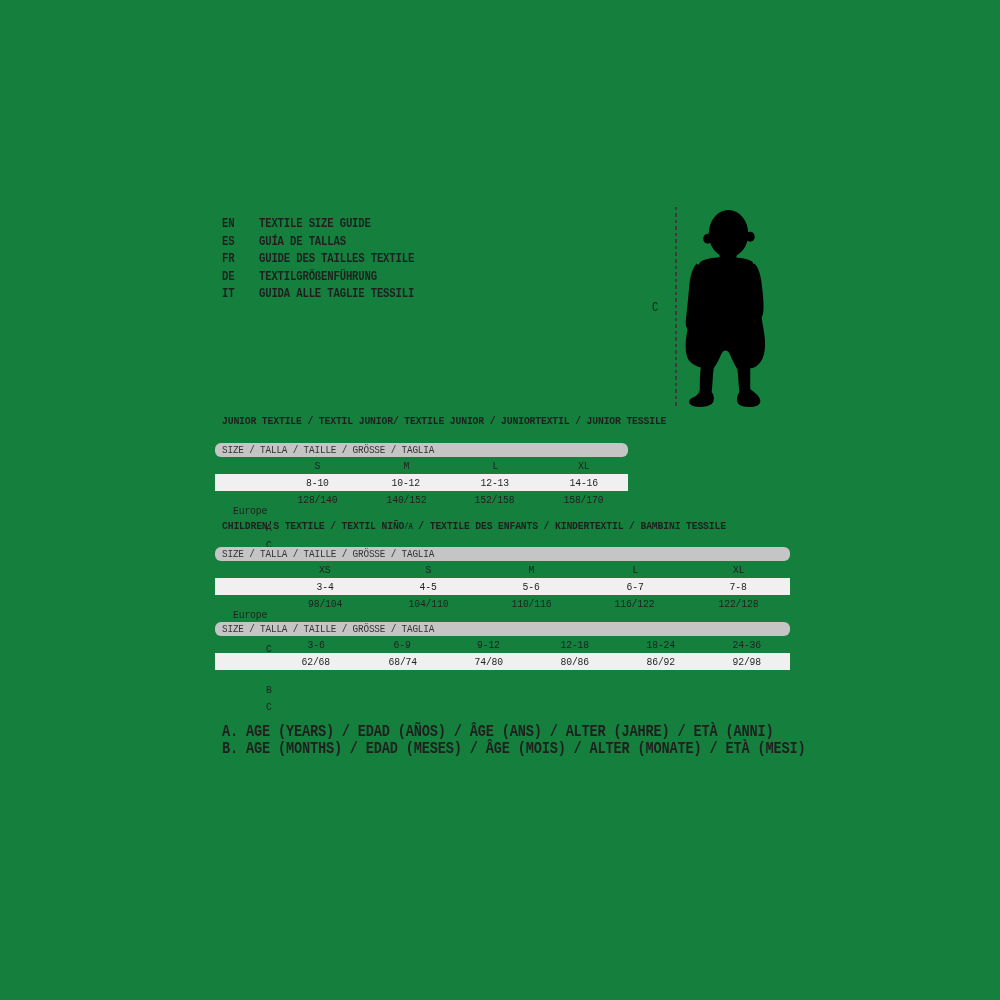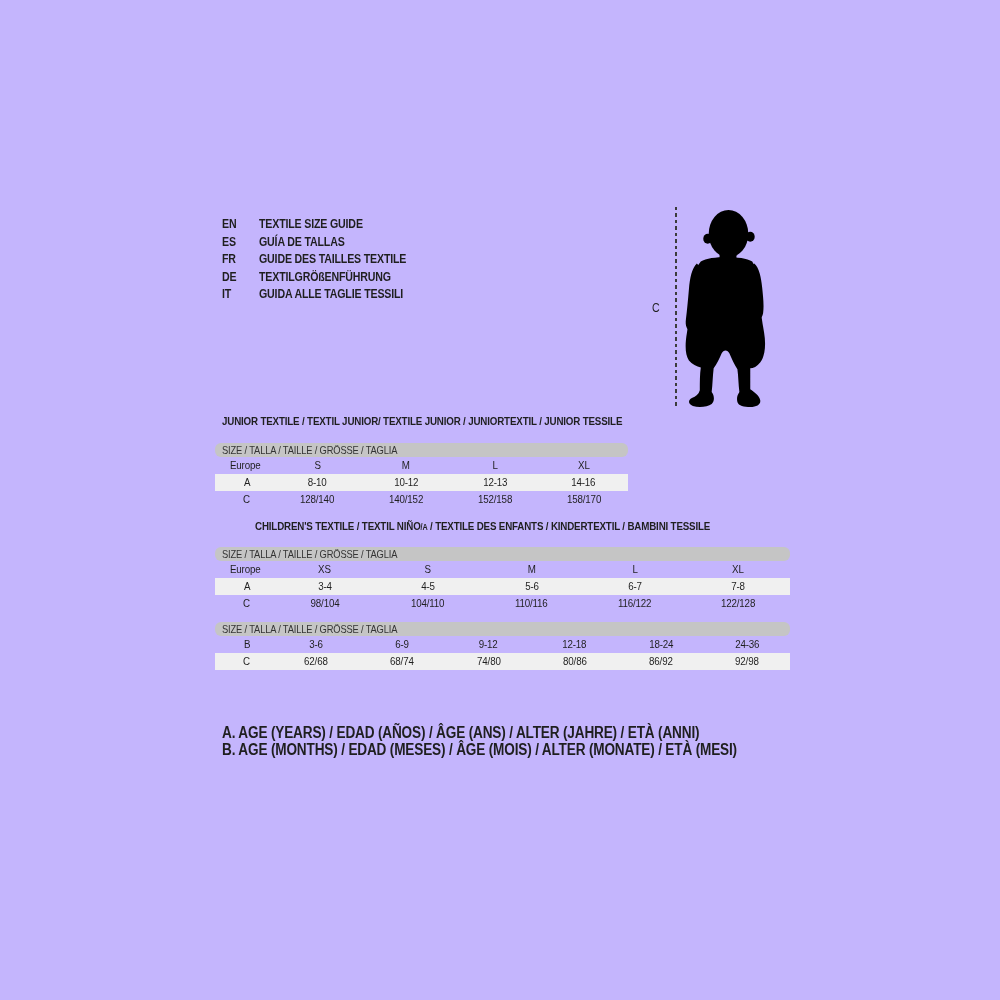"EN" .canvas { background: #c4b5fd -> #15803d; font-family: Liberation Sans, sans-serif -> Liberation Mono, monospace }
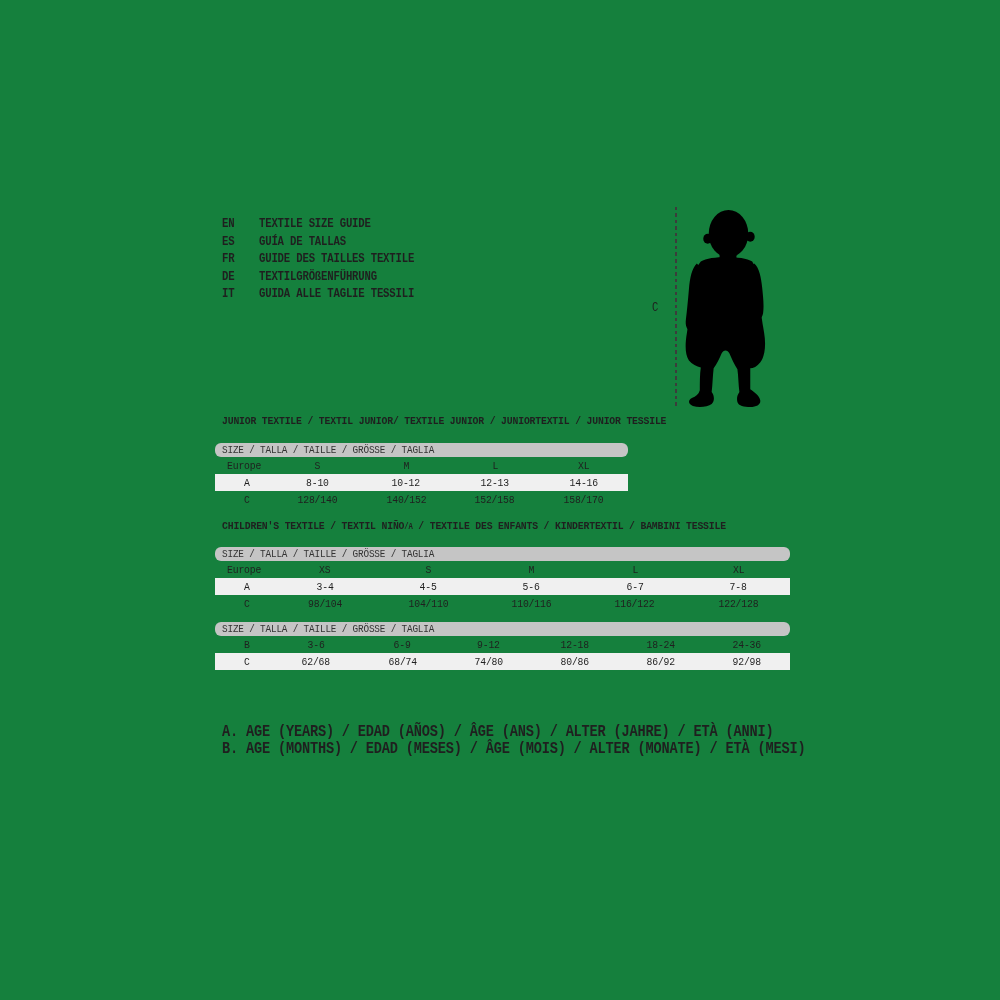"Europe" .cell.lab { margin-top: none -> 45px; text-align: center -> right }
